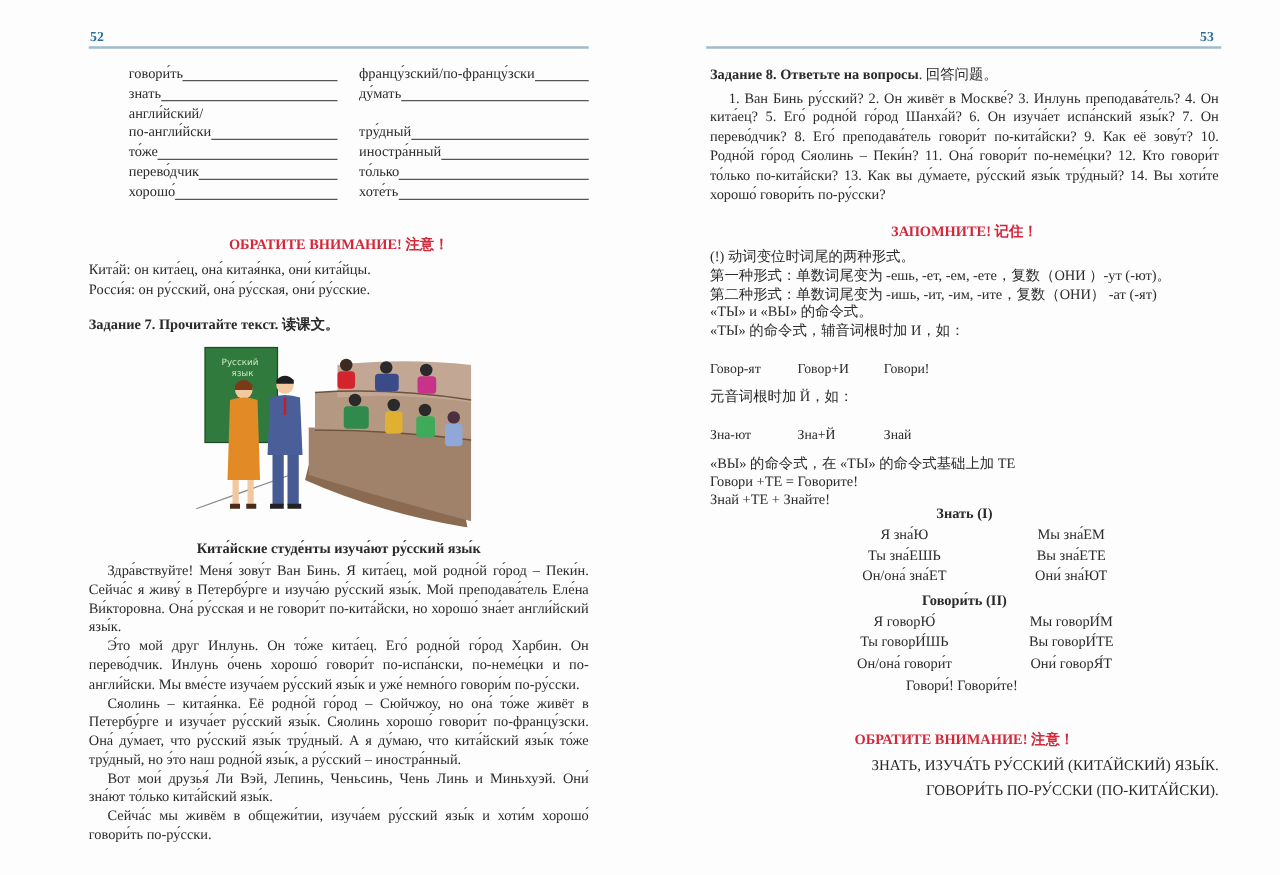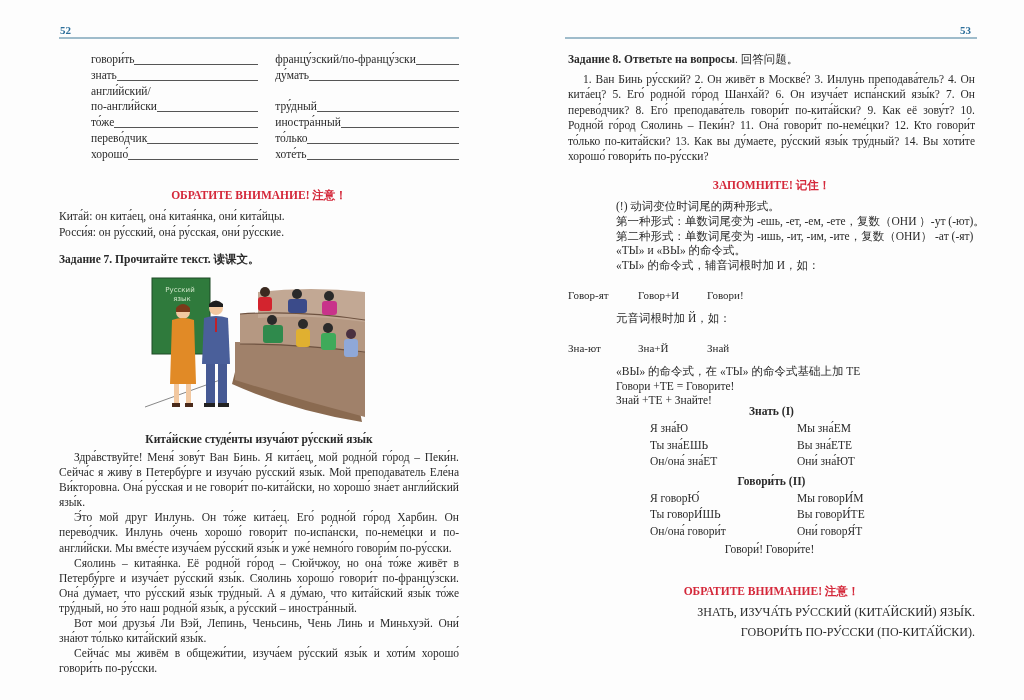"52" .page-left { left: 0 -> 12px }
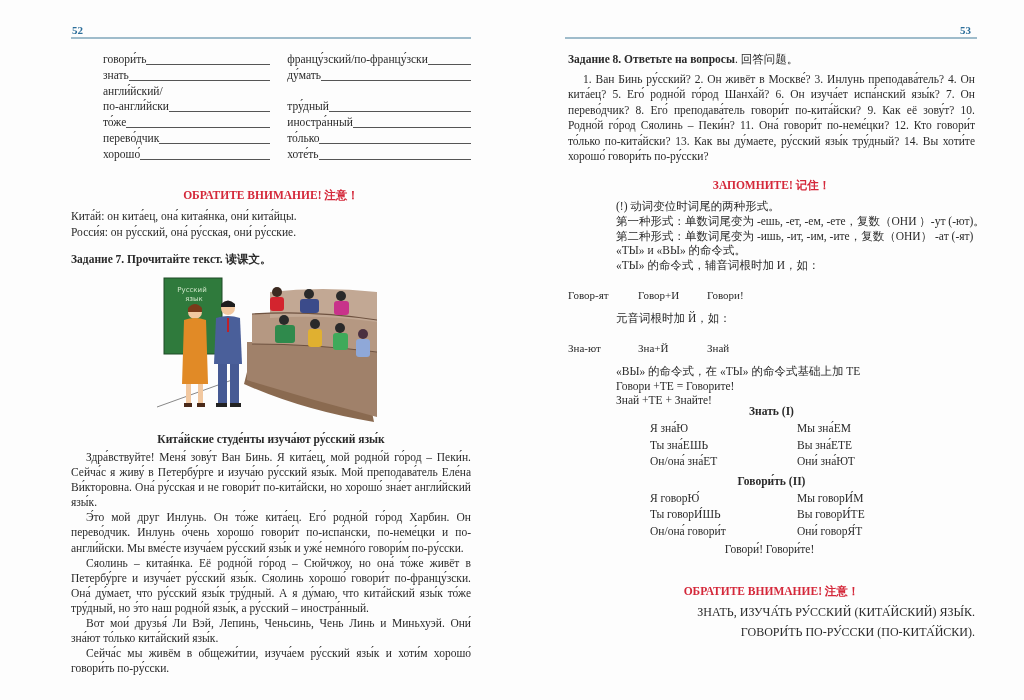"(!) 动词变位时词尾的两种形式。" .rule-line { margin-left: 48px -> none }
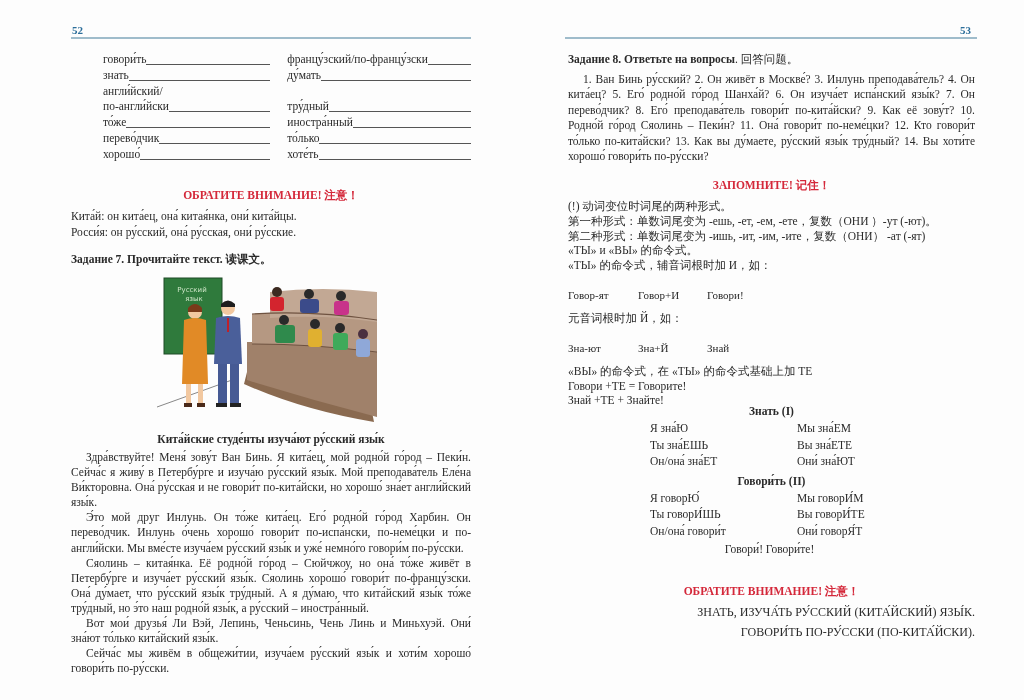"Я зна́Ю" .conj-grid { text-align: none -> center }
